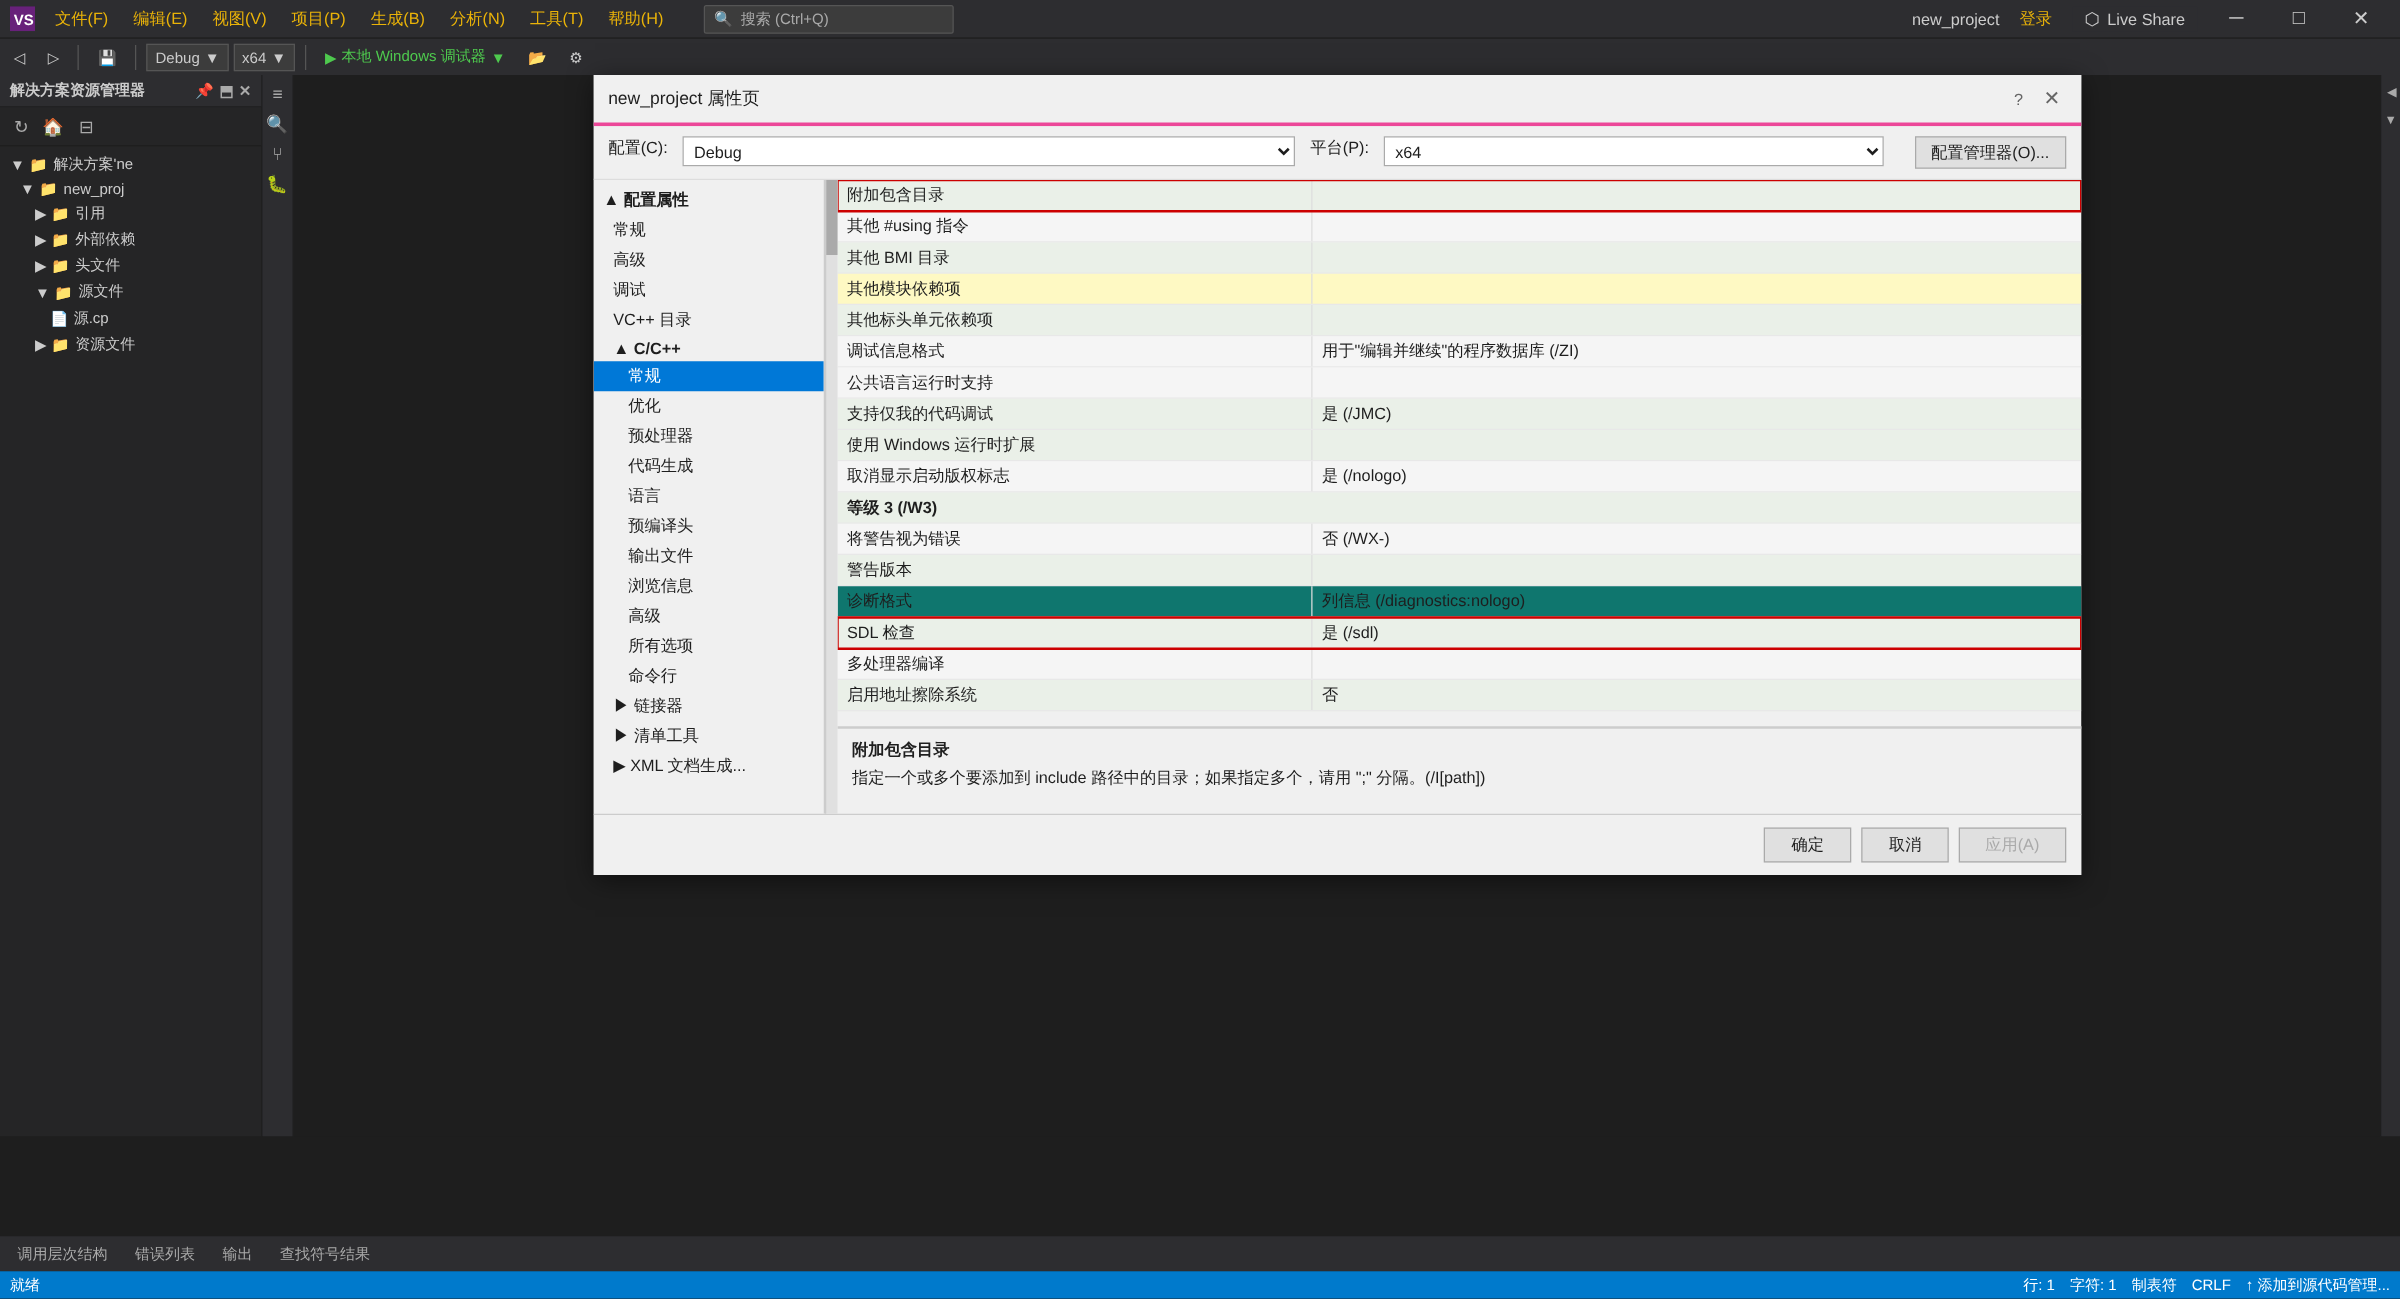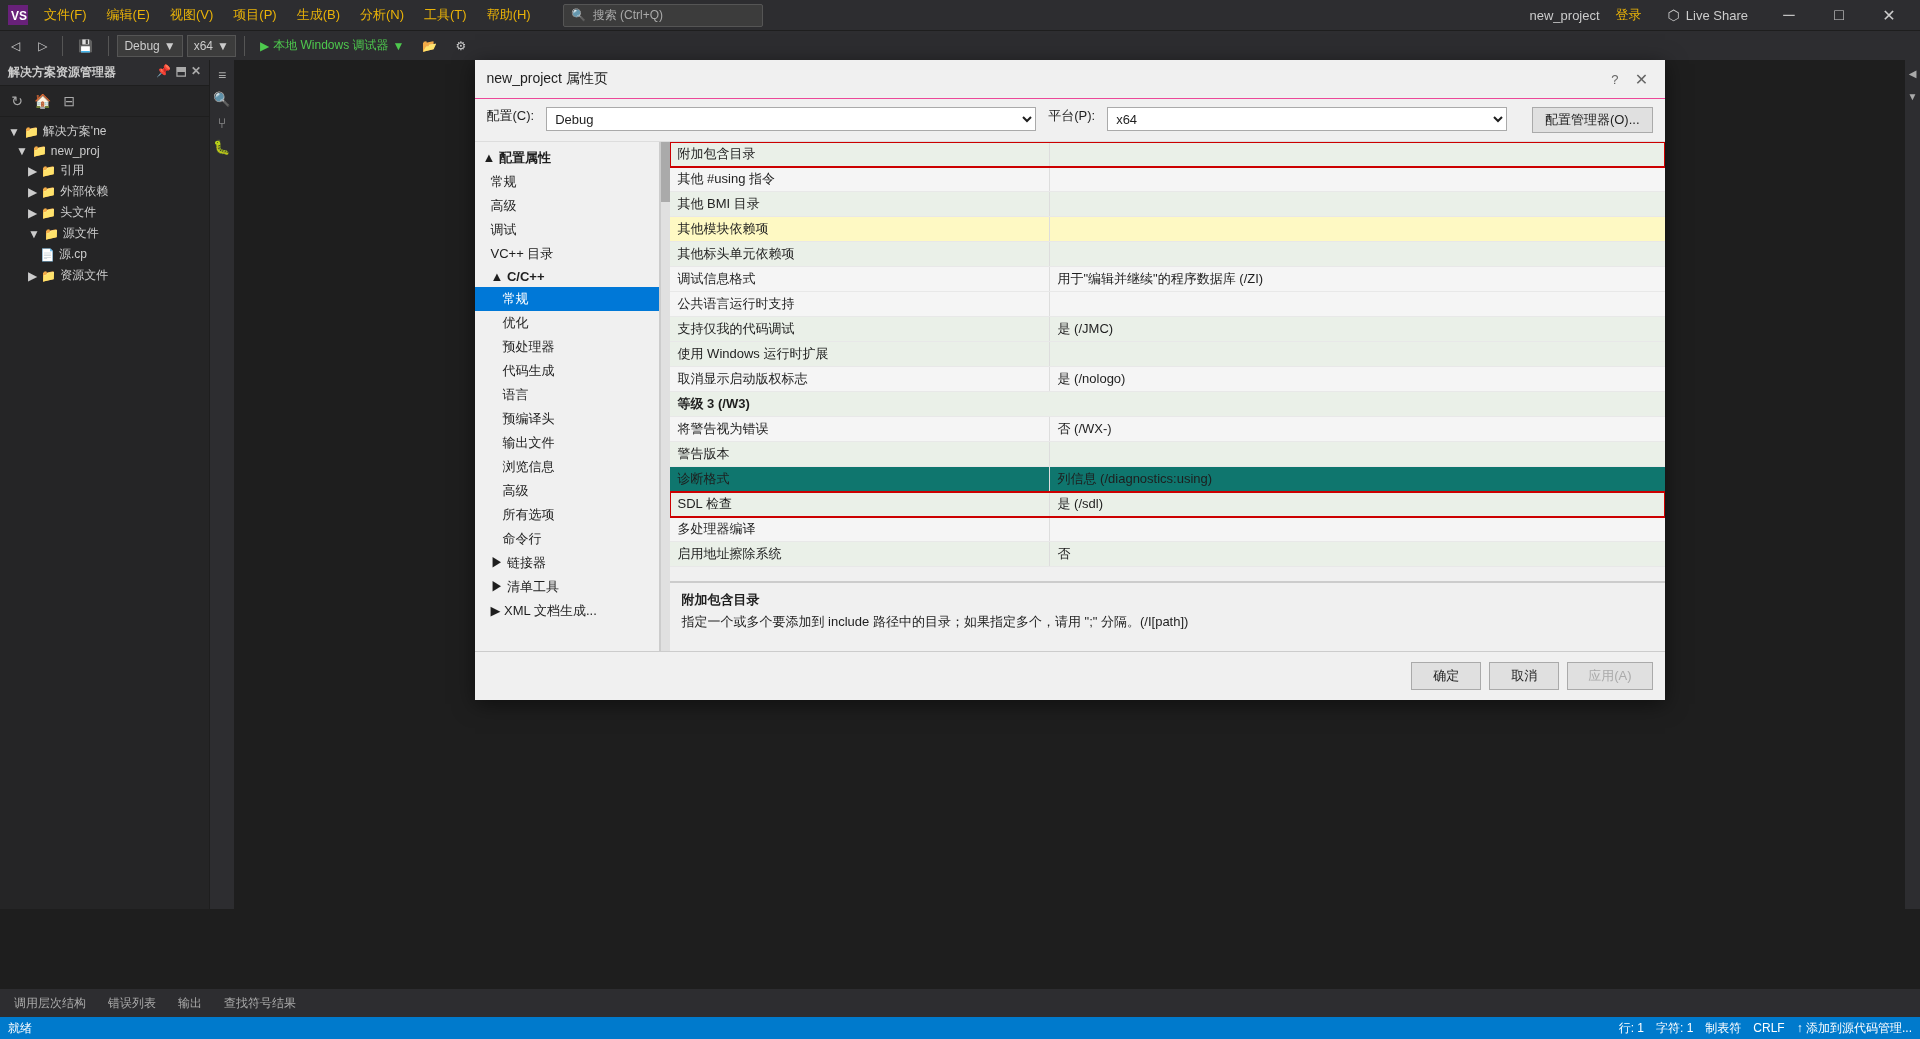"解决方案资源管理器" .sidebar-header { align-items: none -> center }
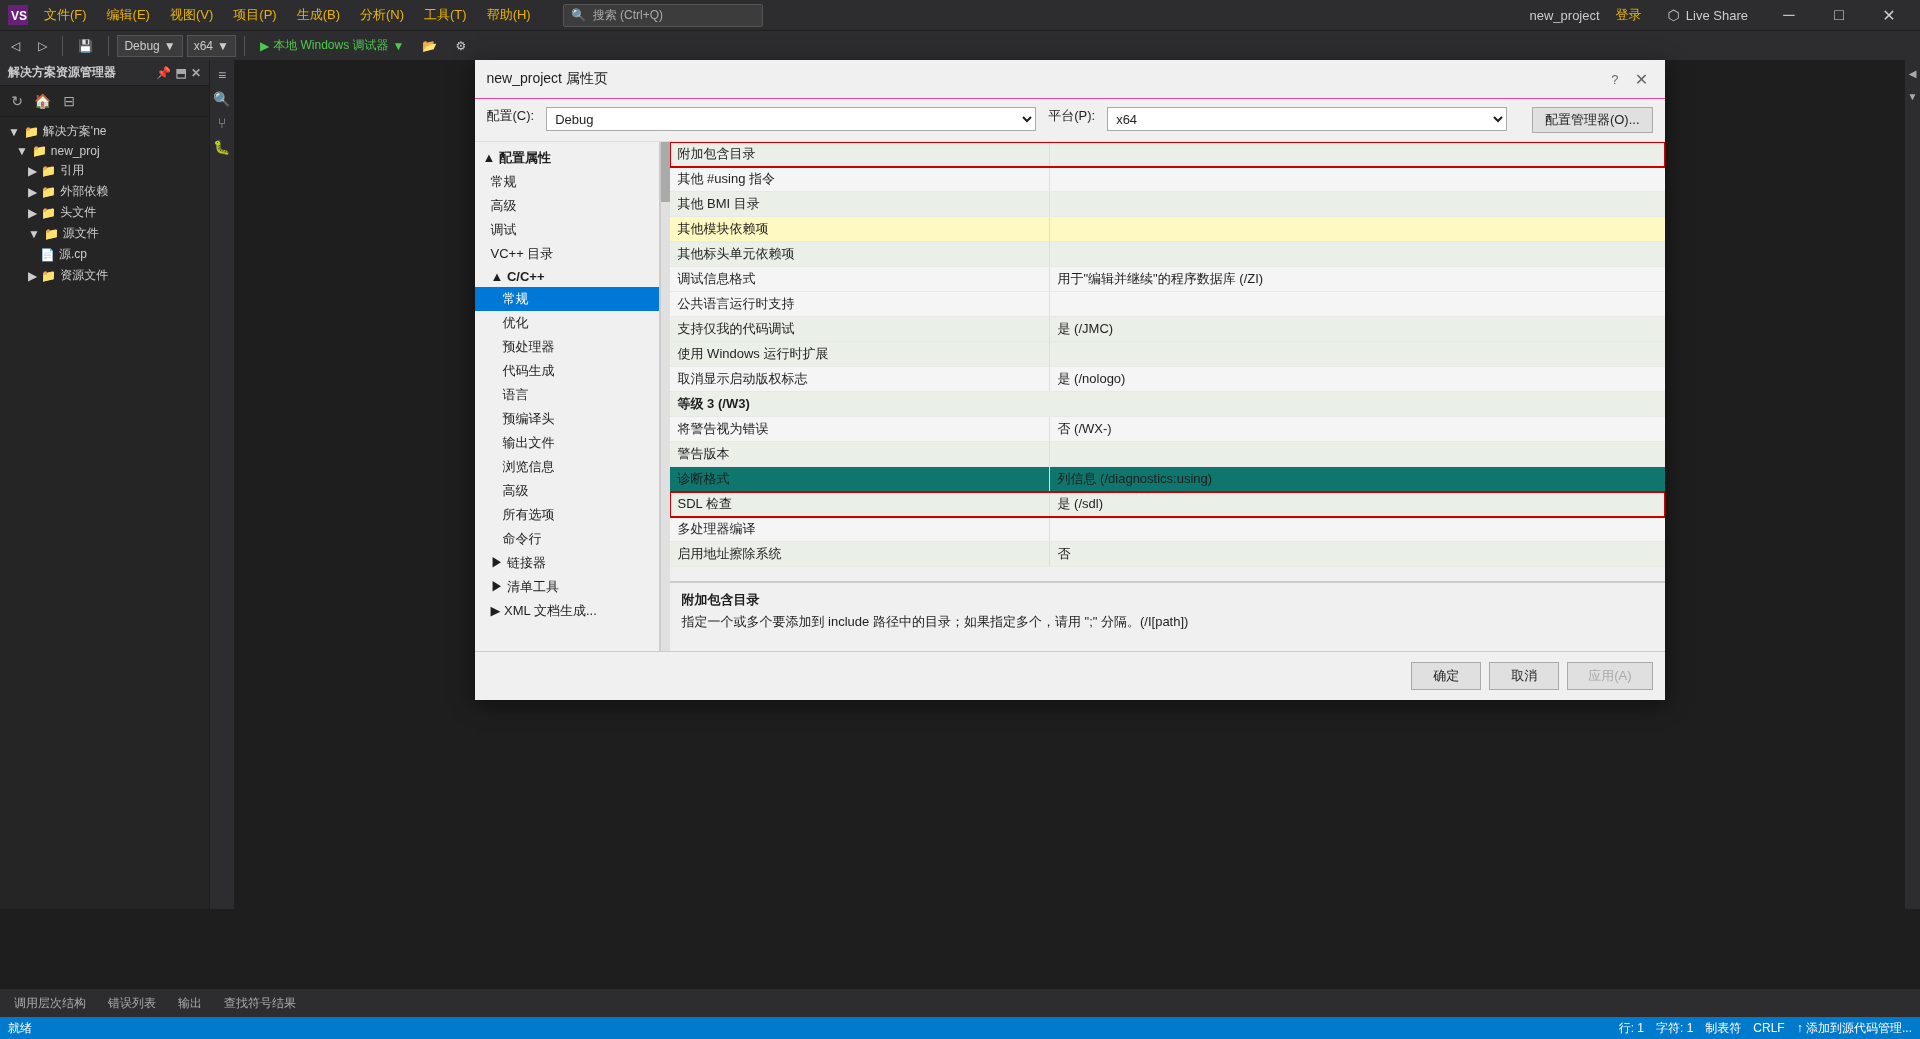"new_project 属性页" .dialog-titlebar { border-bottom: 1px solid #ec4899 -> 3px solid #ec4899 }
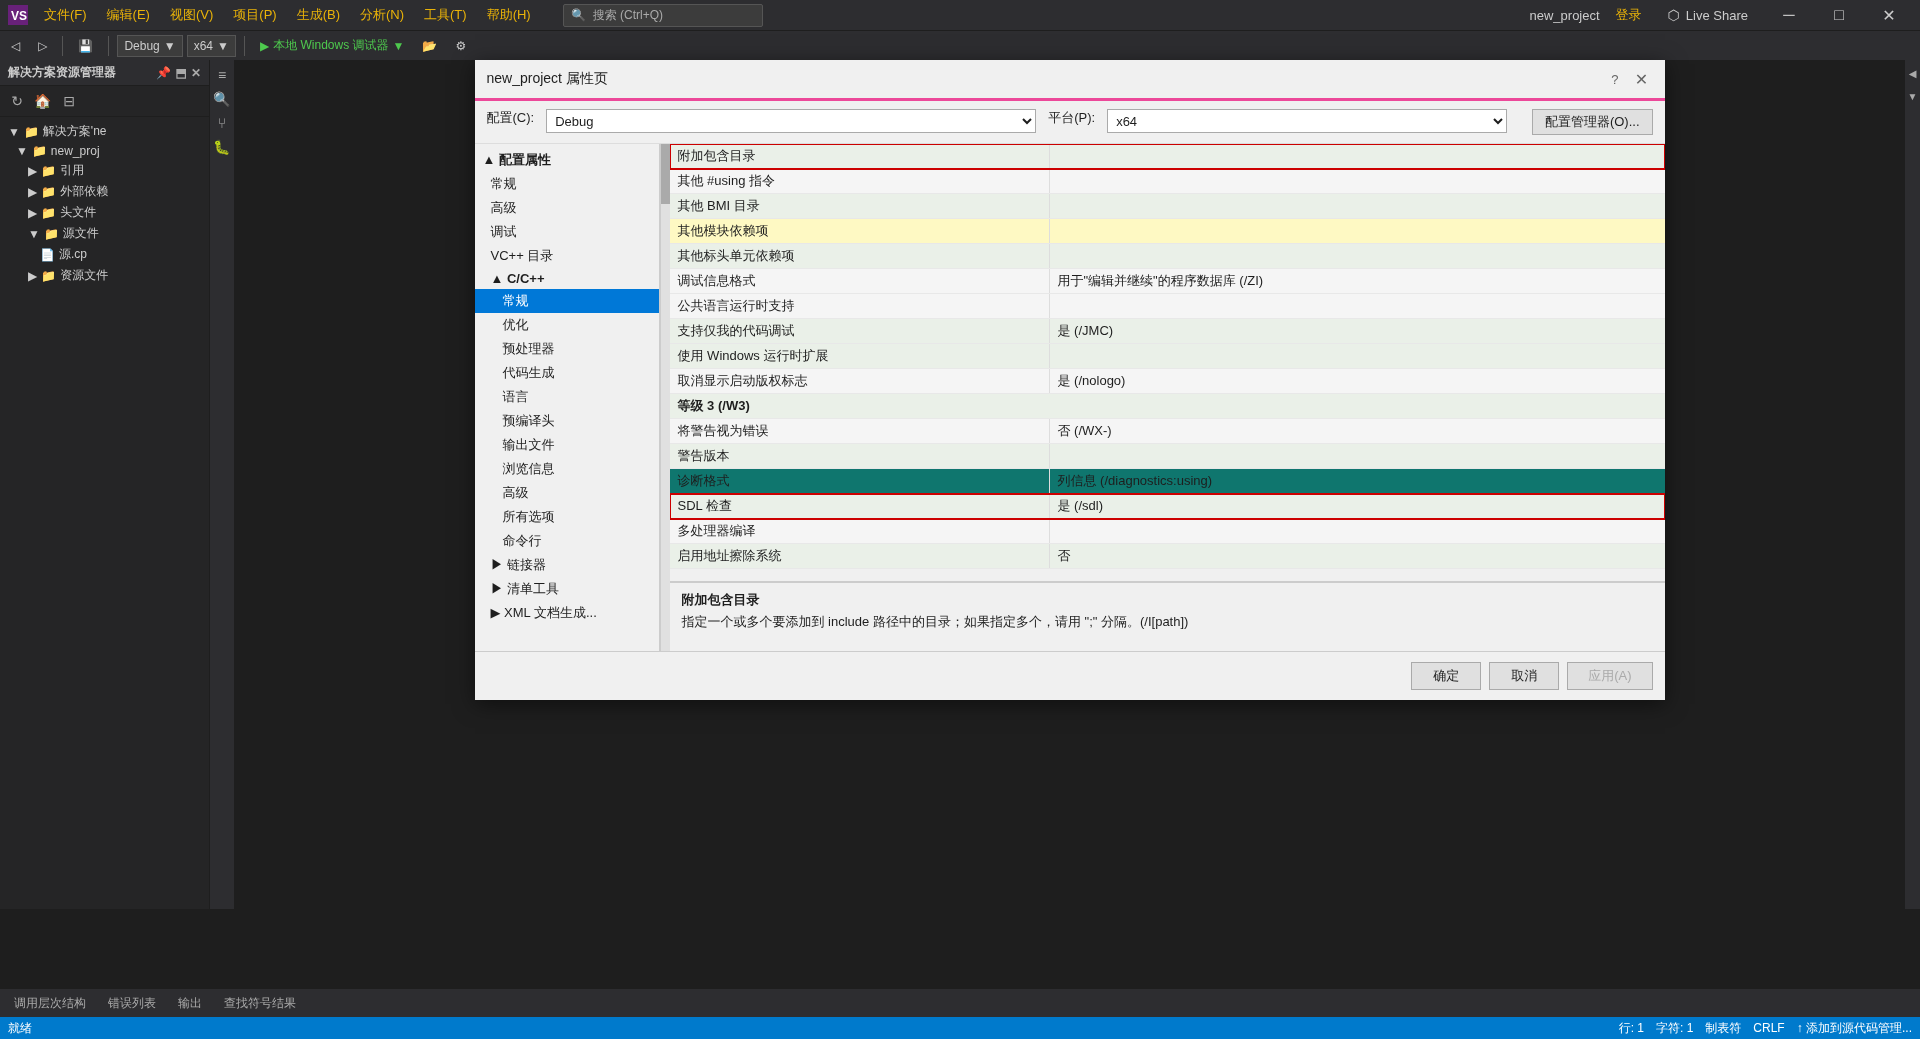"列信息 (/diagnostics:using)" div.prop-value { text: /diagnostics:using -> /diagnostics:nologo }
